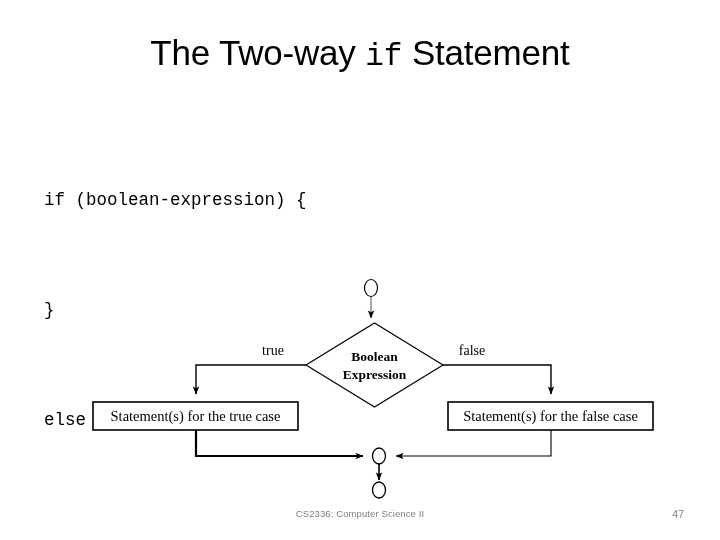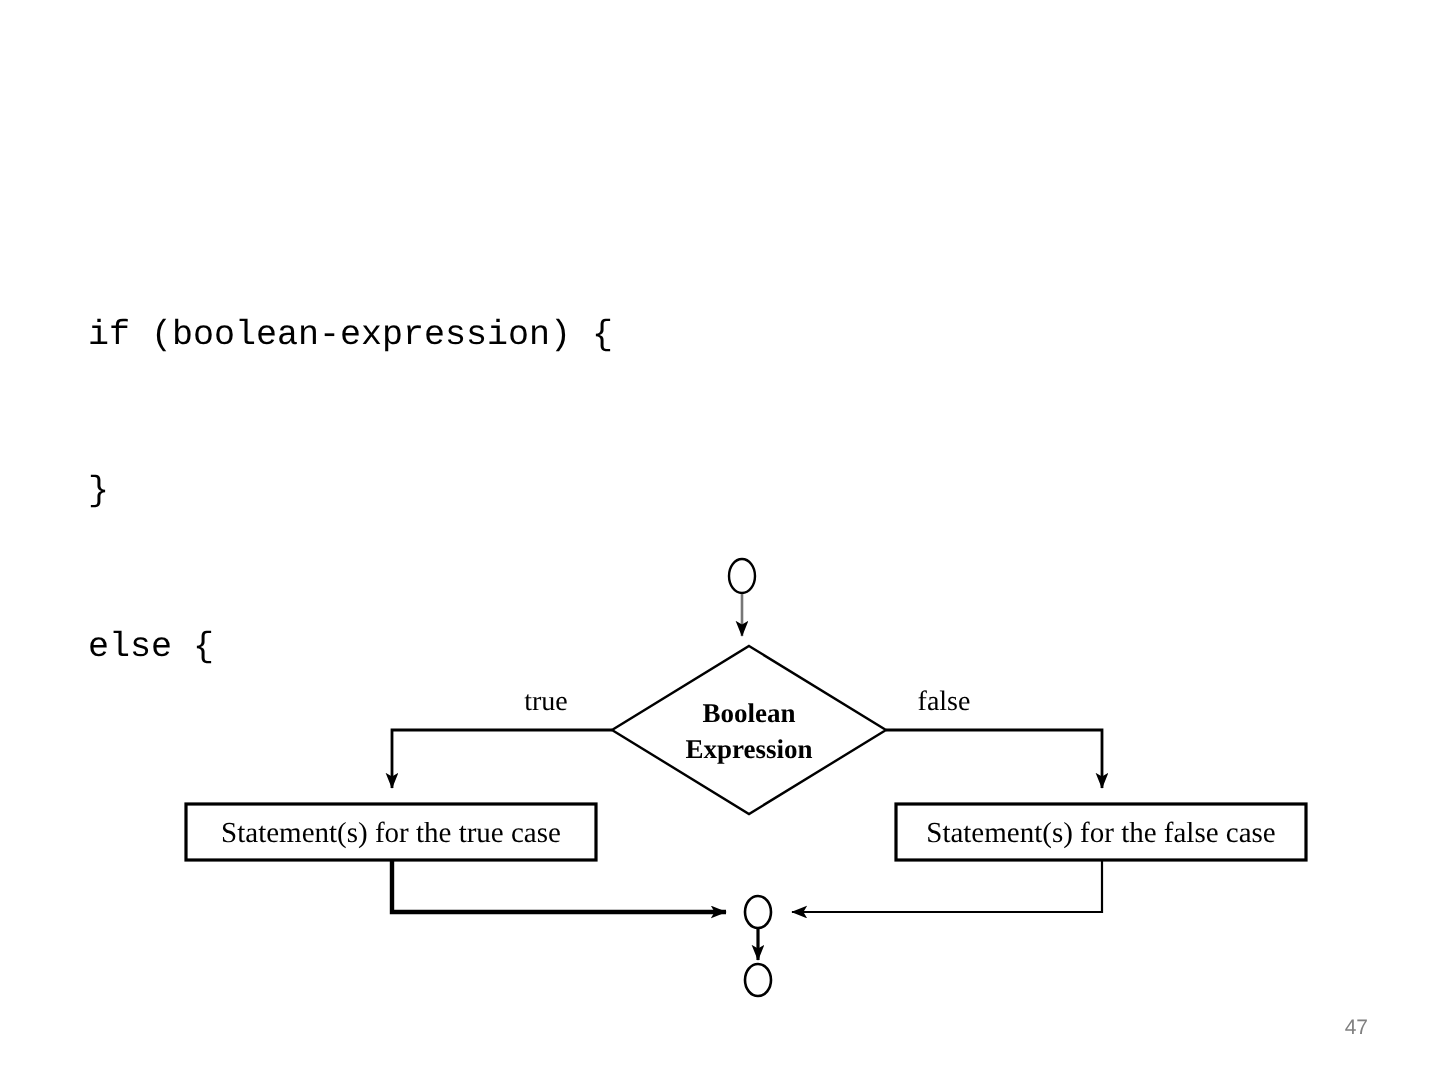"The Two-way if Statement" div.slide-title { html: none -> <div><span>The Two-way </span><span>if</span><span> Statement</span></div> }
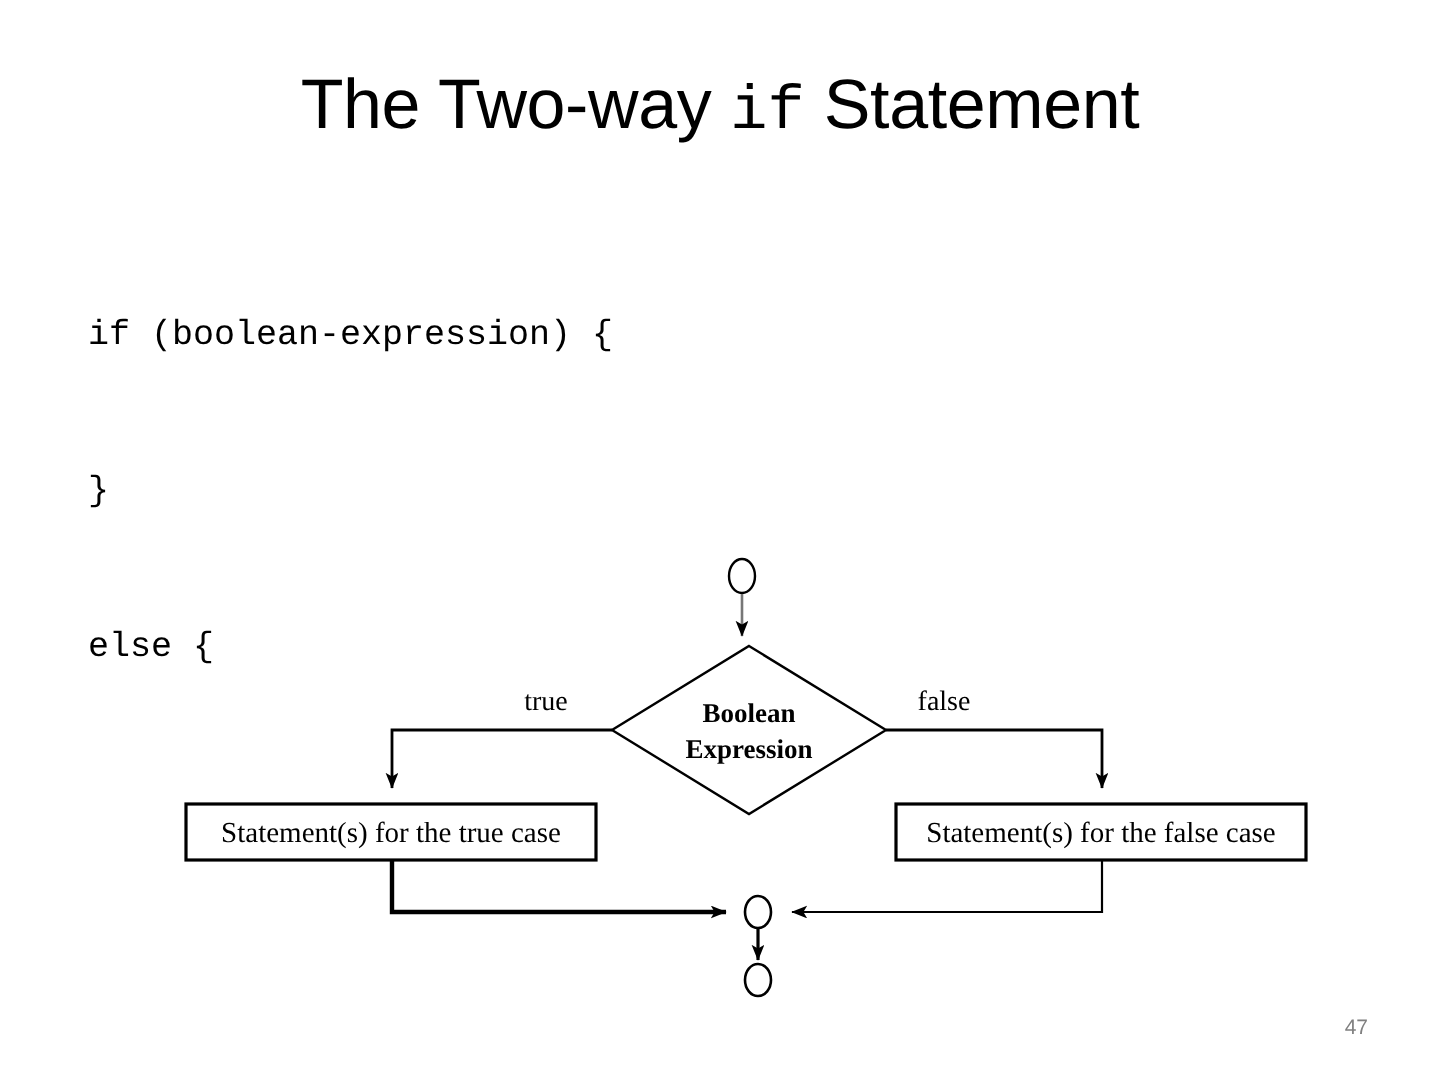"if (boolean-expression) {" .code-line { margin-top: none -> 32px }
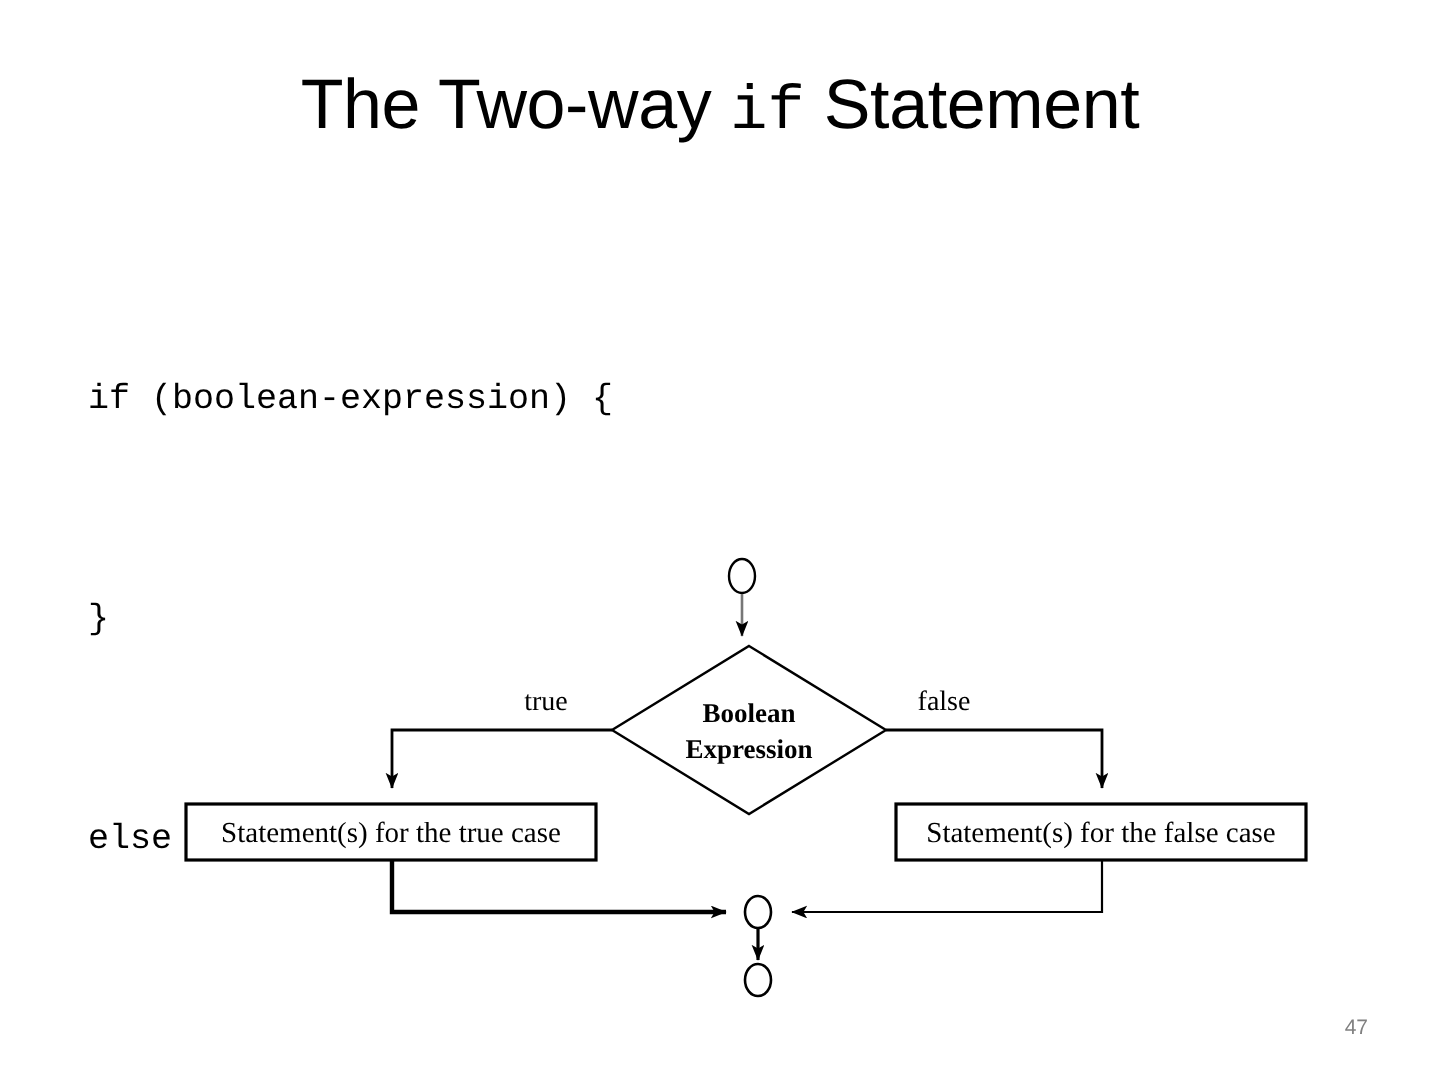"CS2336: Computer Science II" div.footer-text { html: none -> <div>CS2336: Computer Science II</div> }
